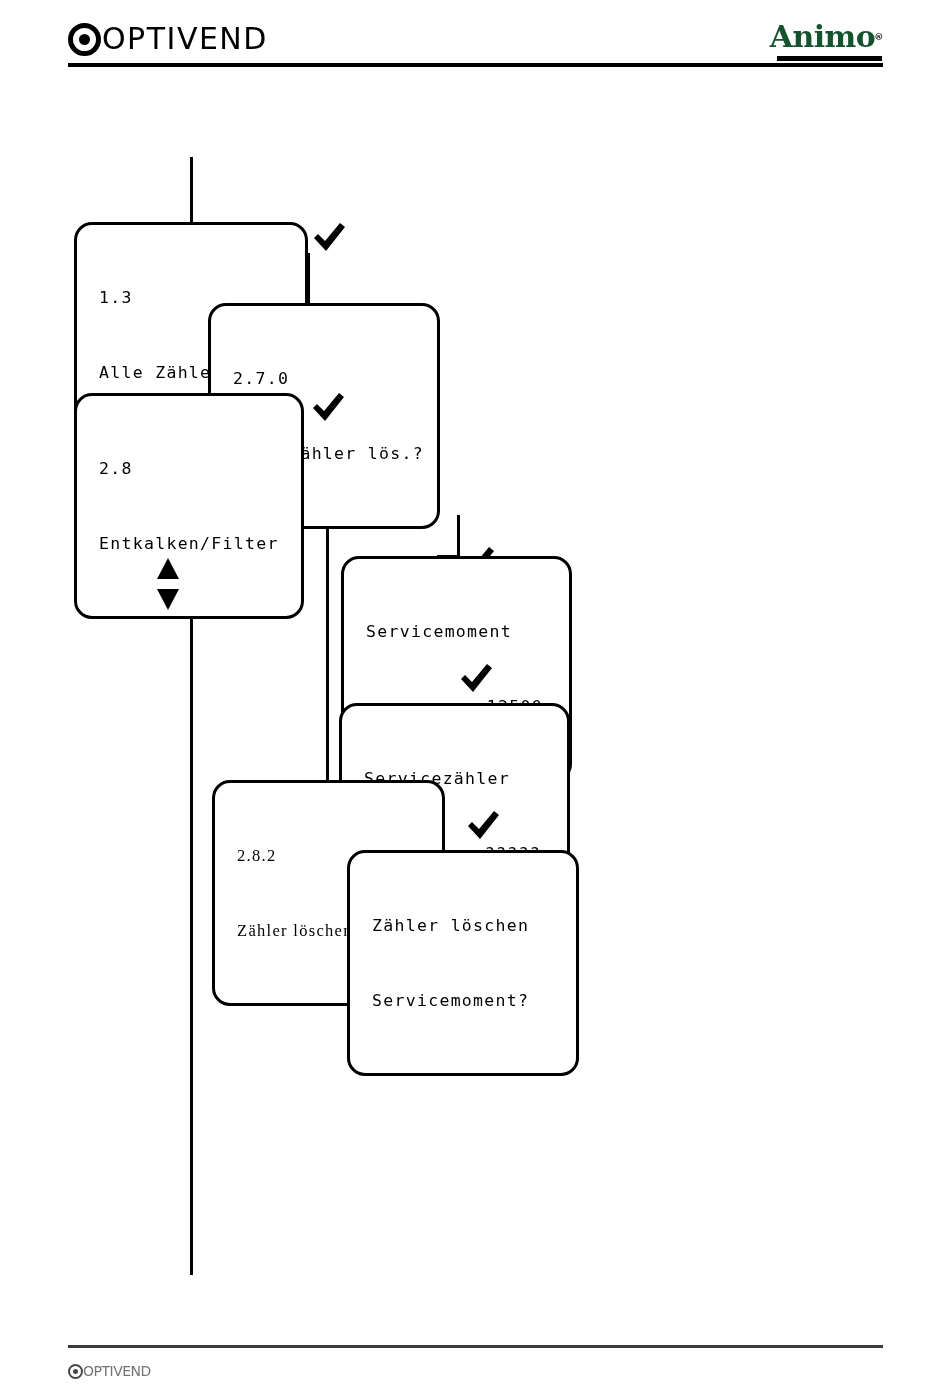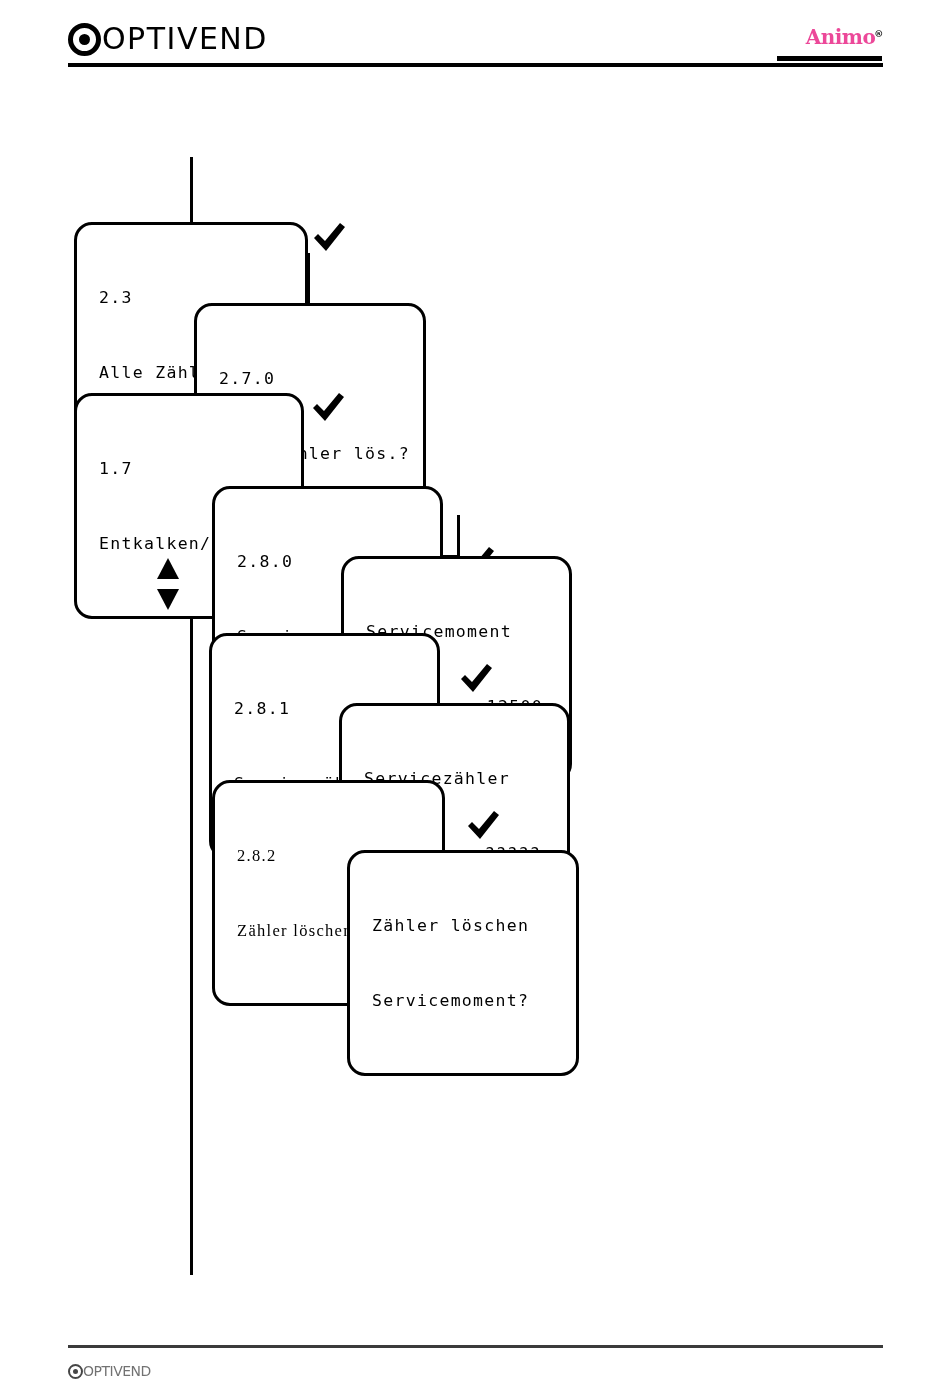"Animo" .animo-word { color: #ec4899 -> #14532d; font-size: 20px -> 30px }
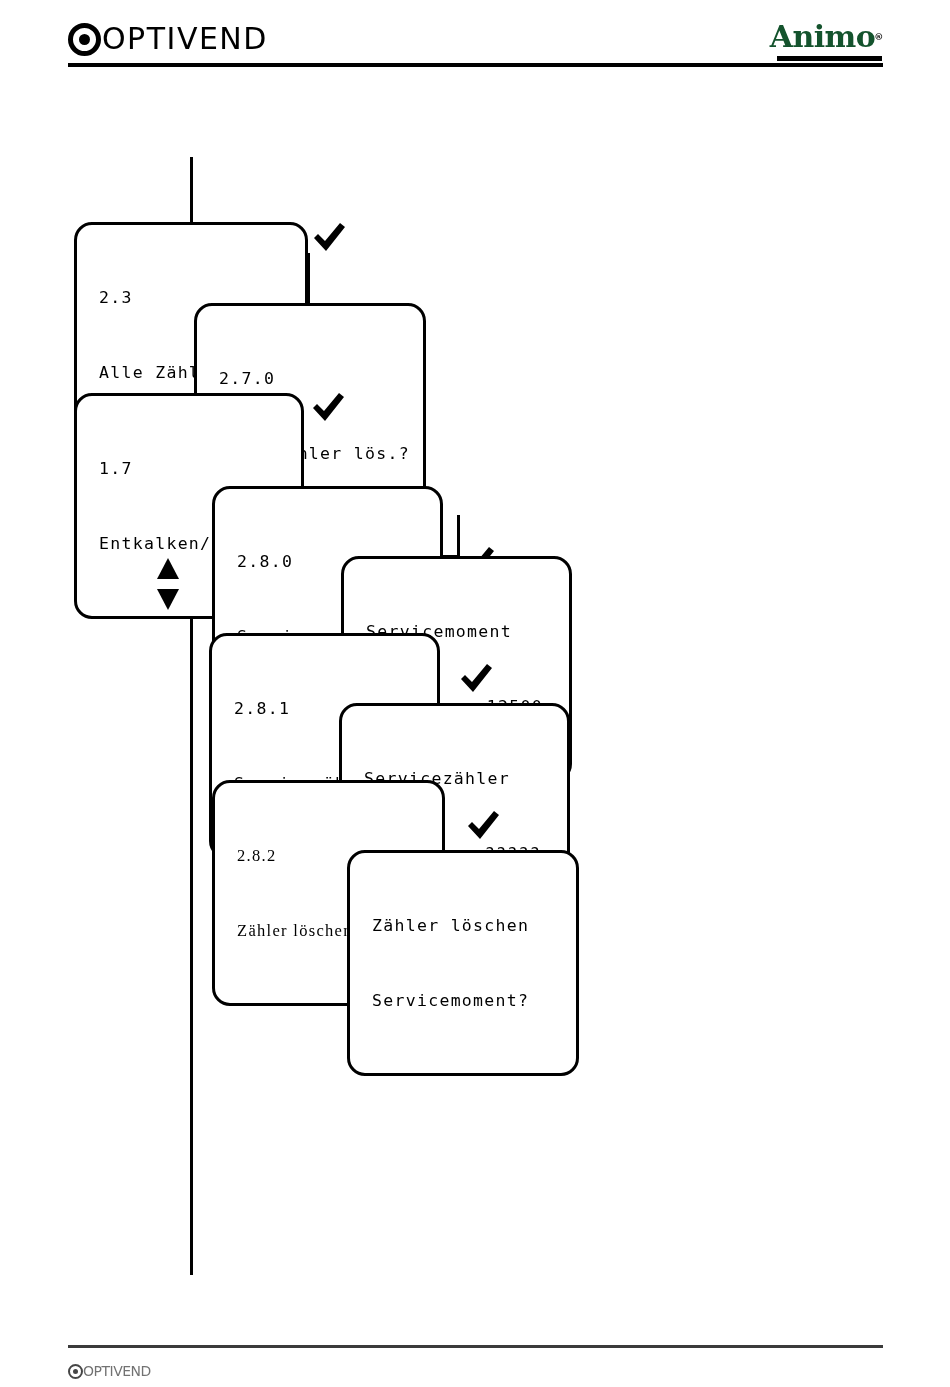"2.3" span.l1 { text: 2.3 -> 1.3 }
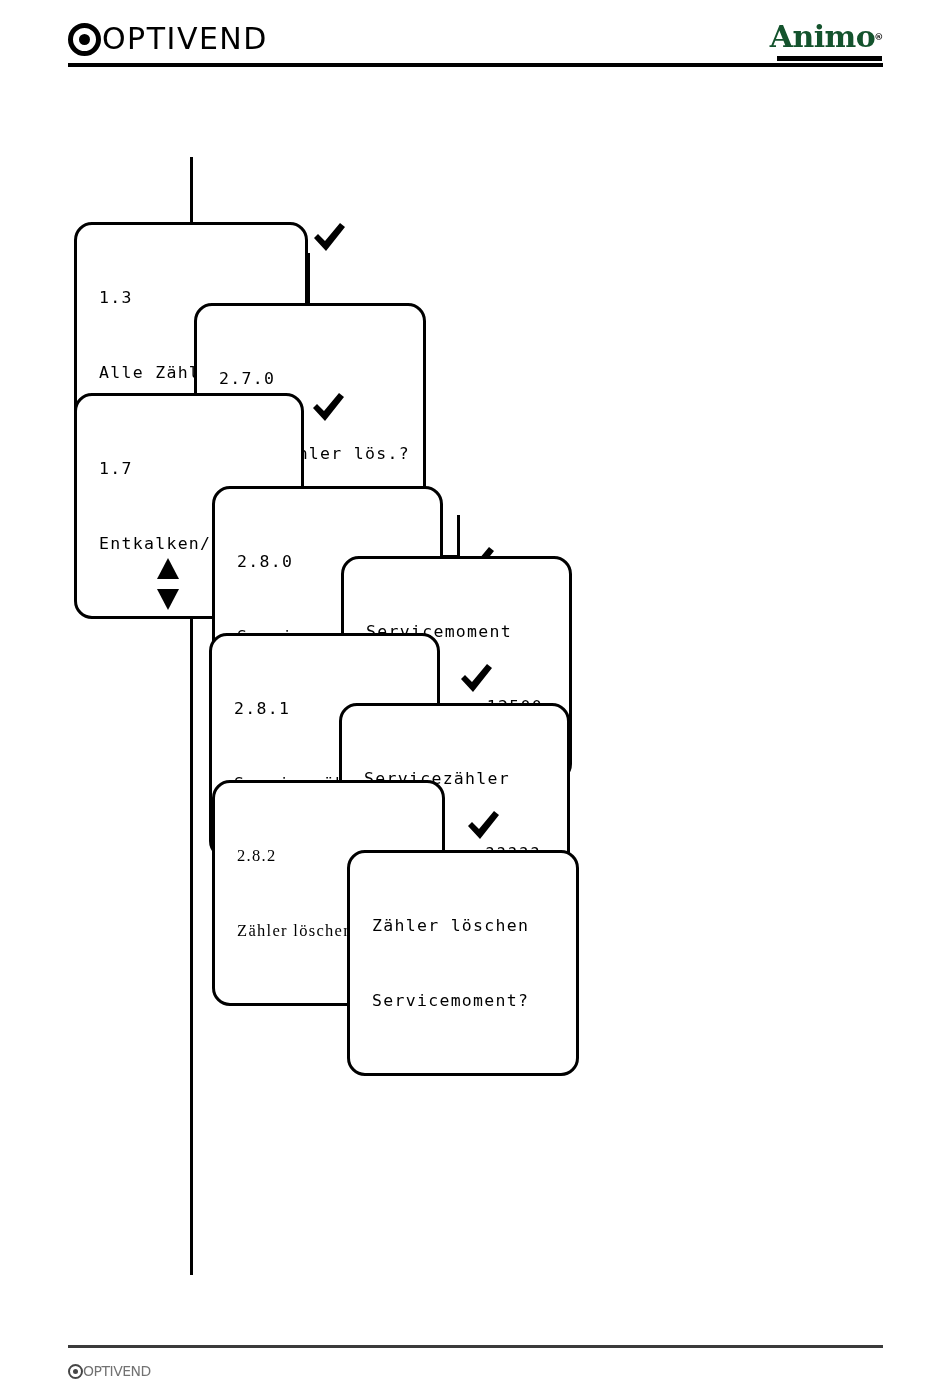"2.7.0" div.node { left: 194px -> 208px }
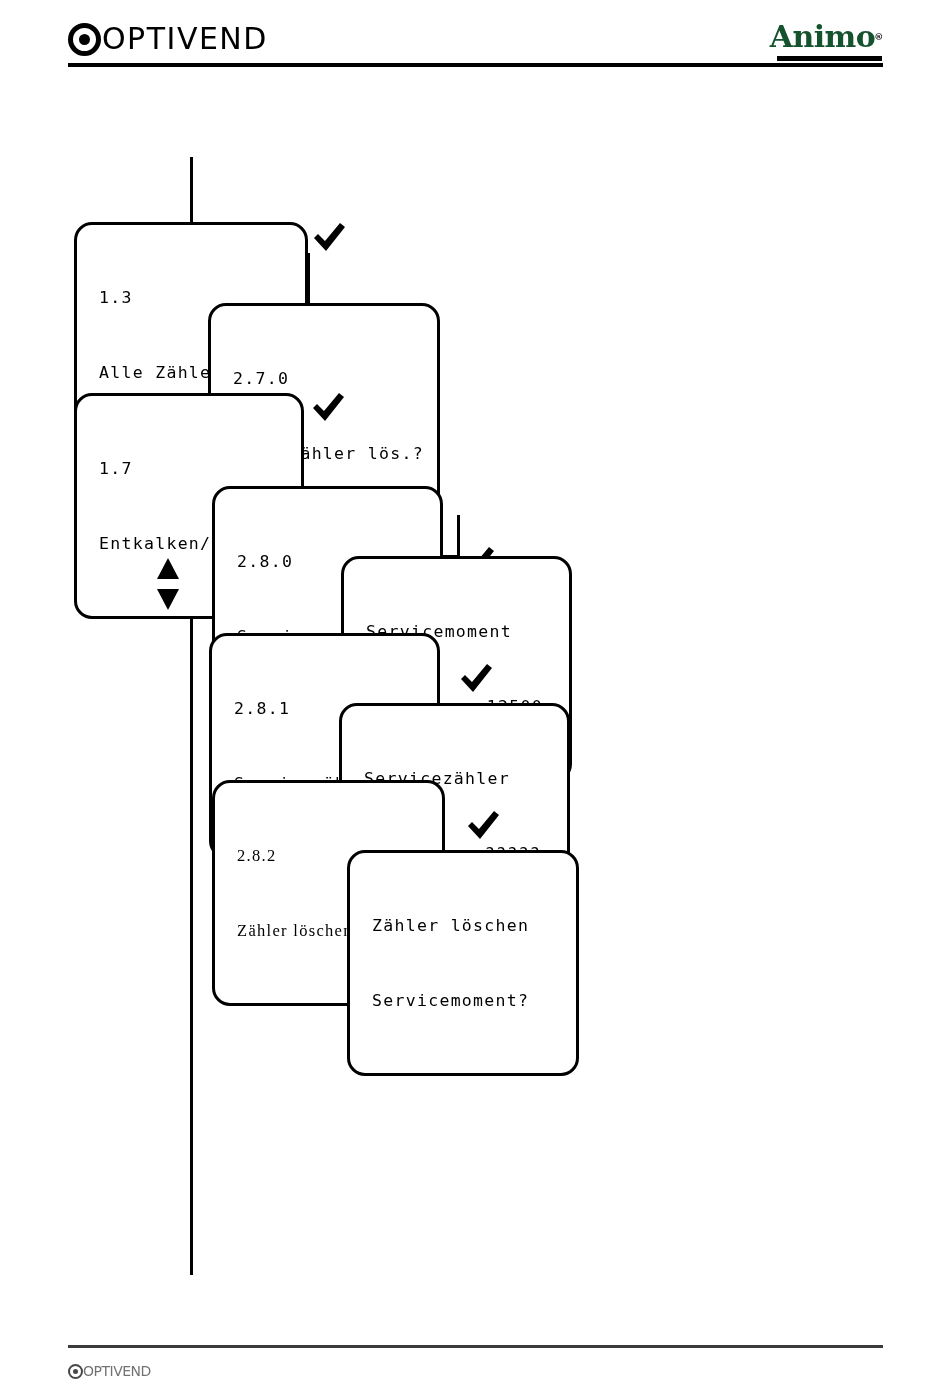"1.7" span.l1 { text: 1.7 -> 2.8 }
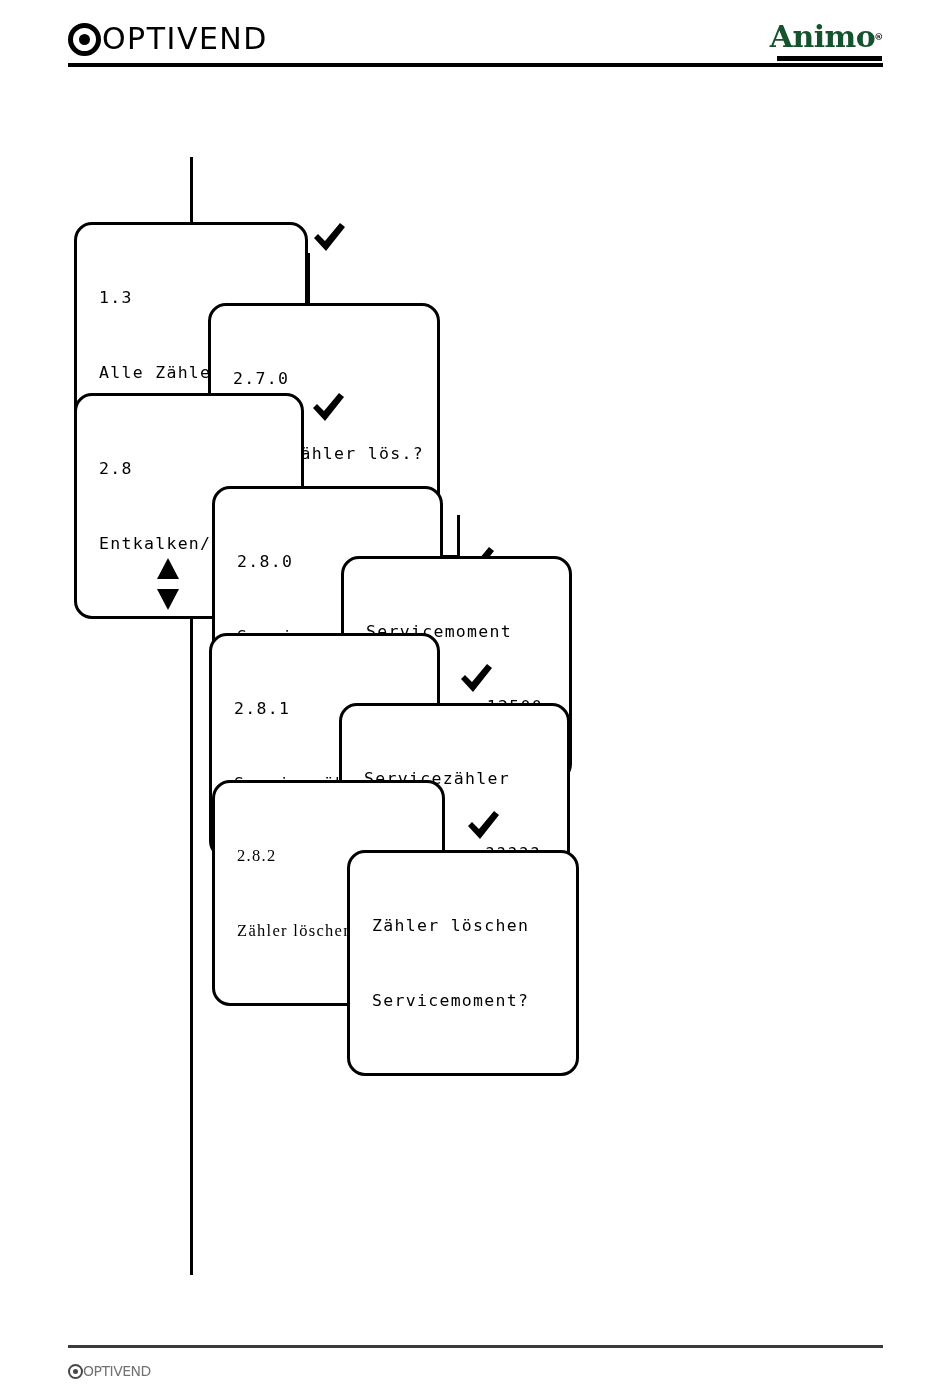"2.8.0" div.node { html: <div> <span>2.8.0</span> <span>Servicemoment</span> </div> -> none }
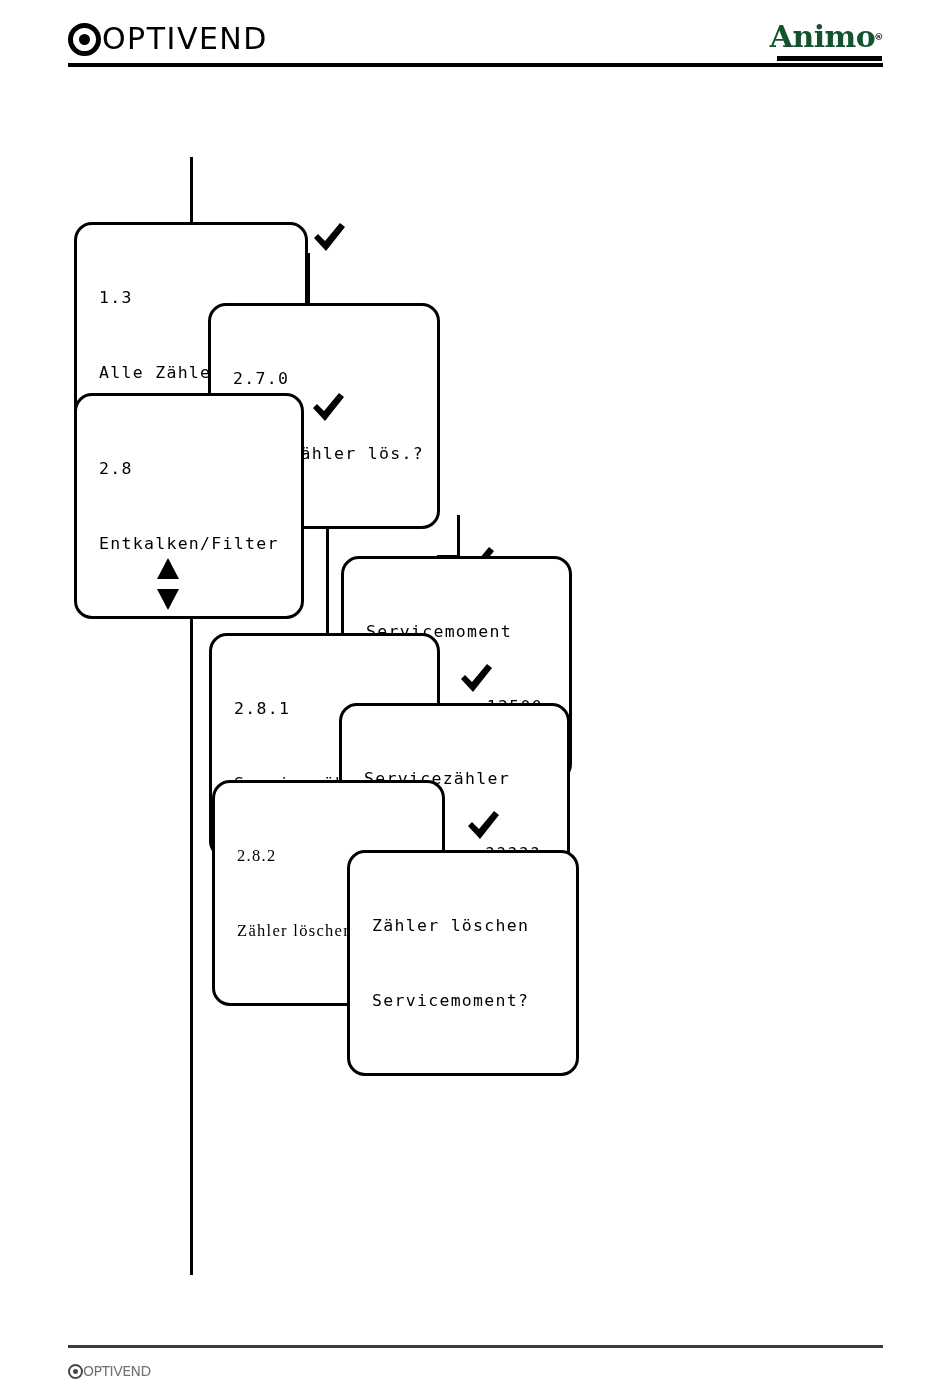"2.8.1" div.node { html: <div> <span>2.8.1</span> <span>Servicezähler</span> </div> -> none }
